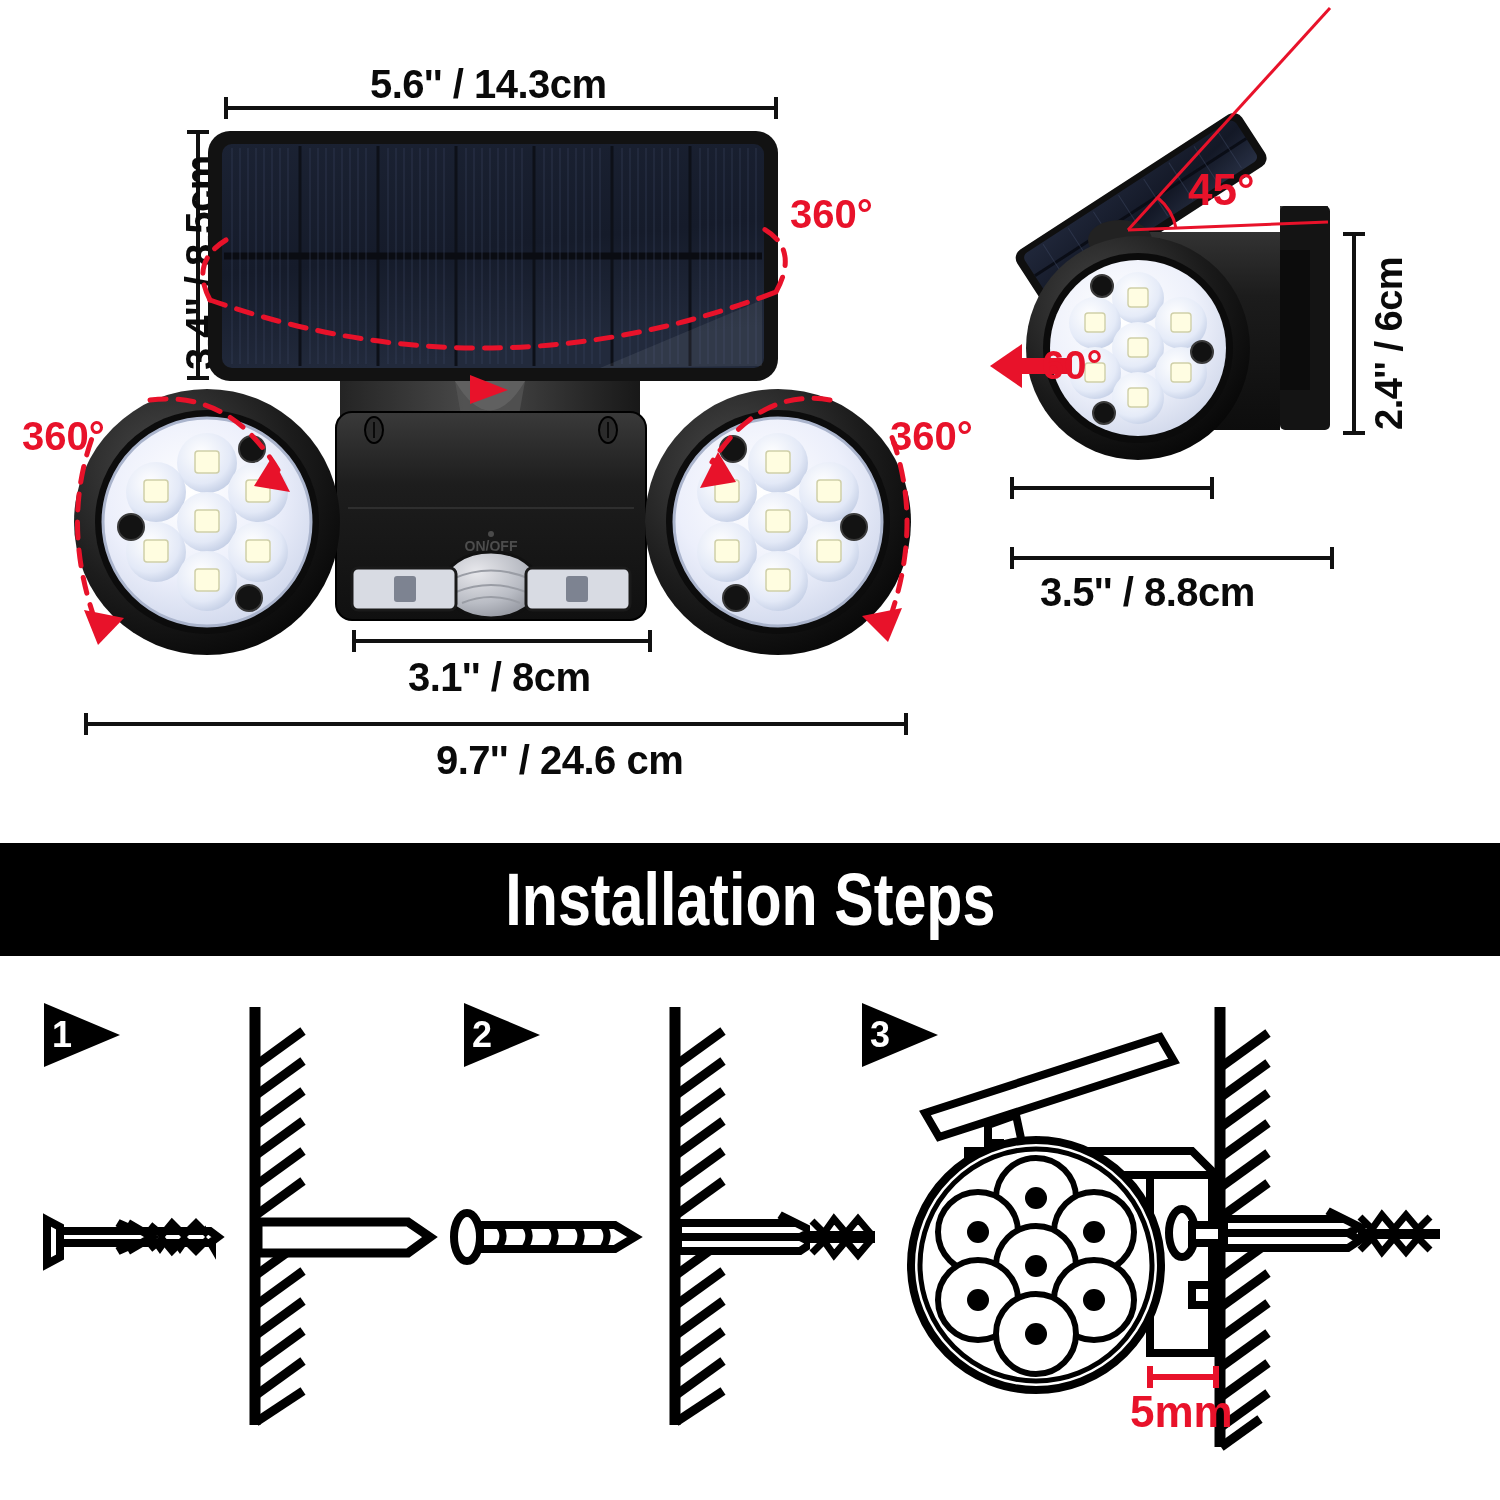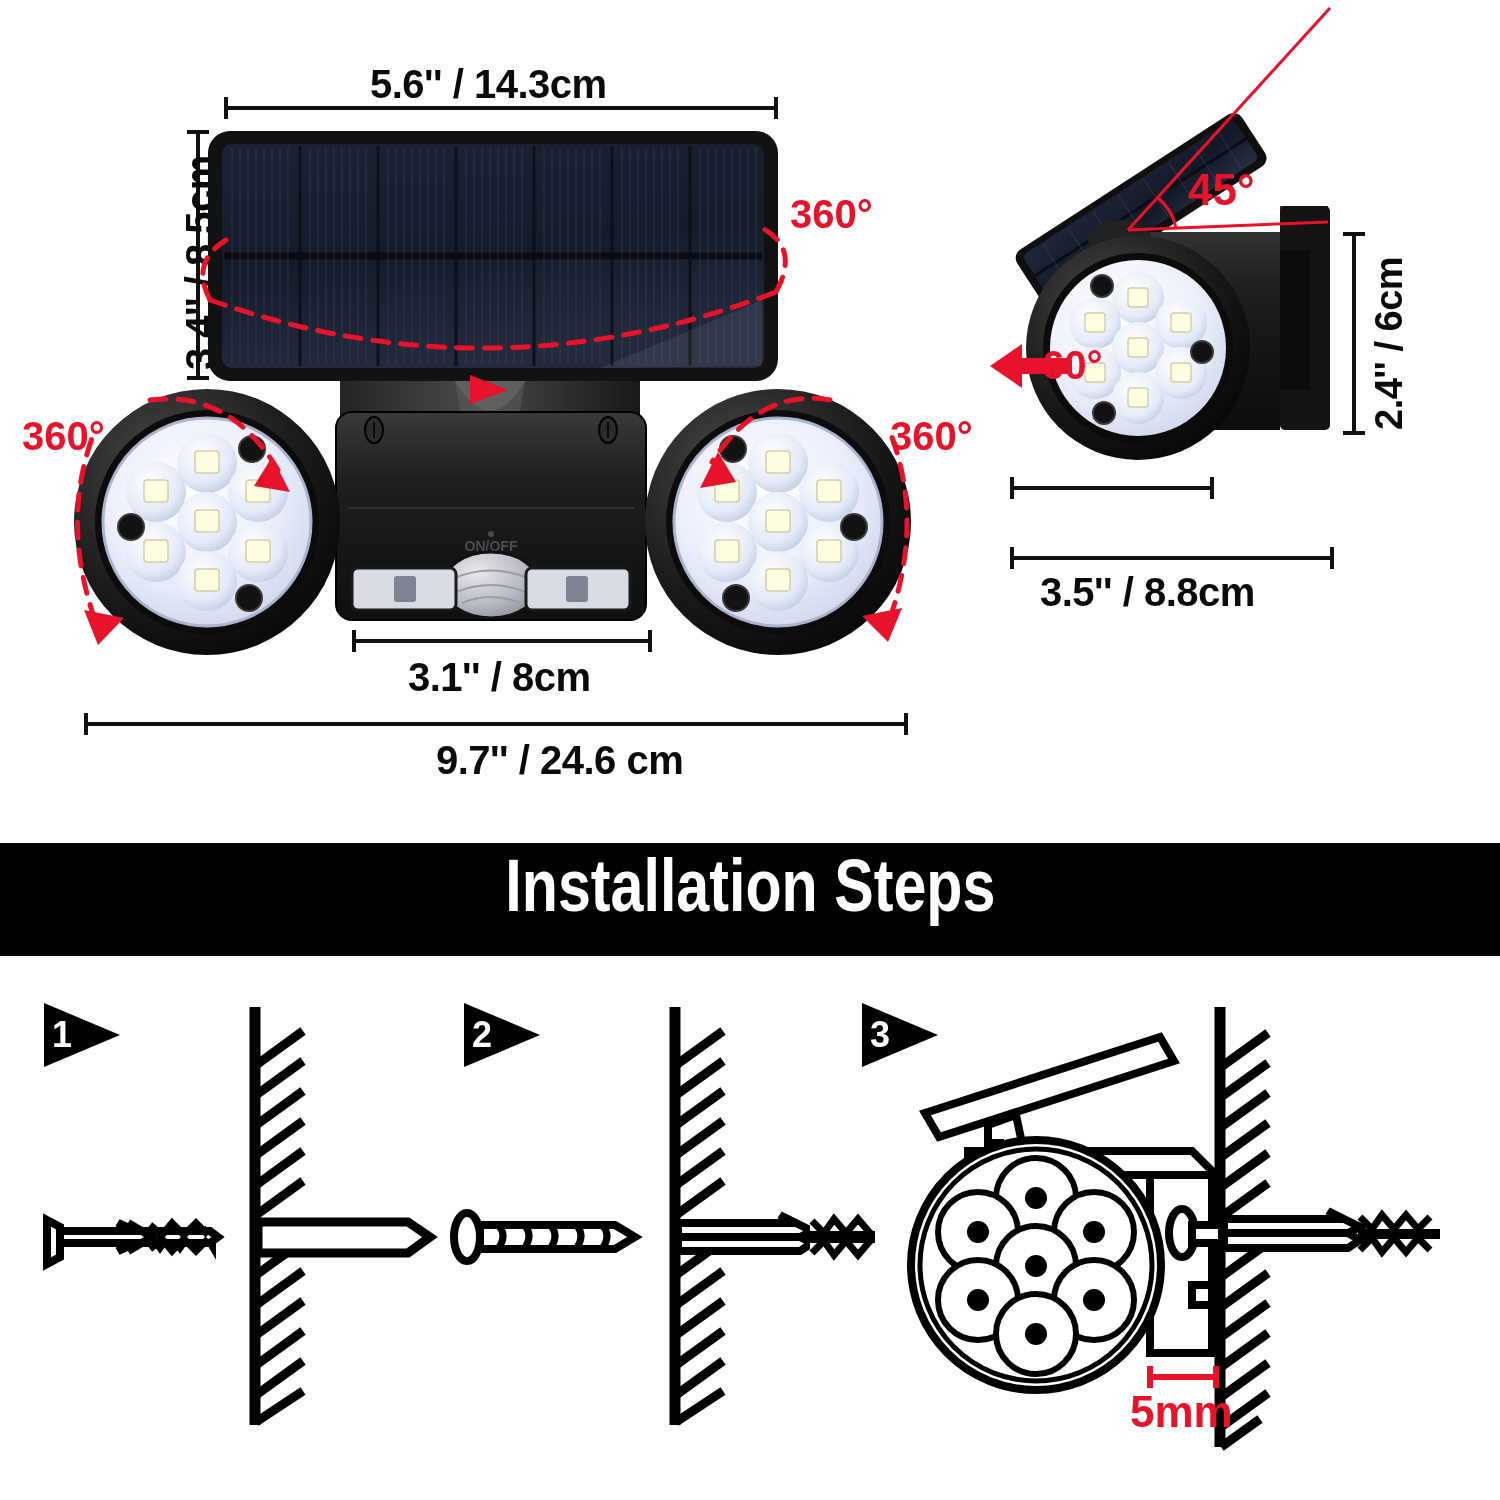"Installation Steps" #banner { align-items: none -> center }
